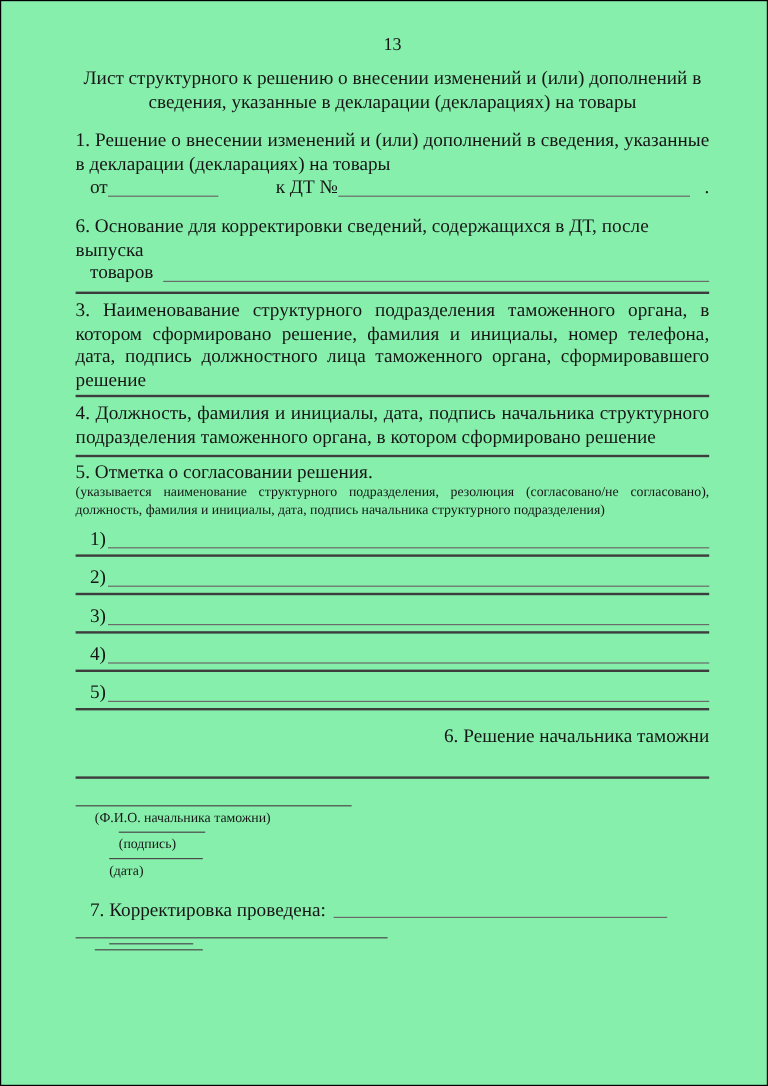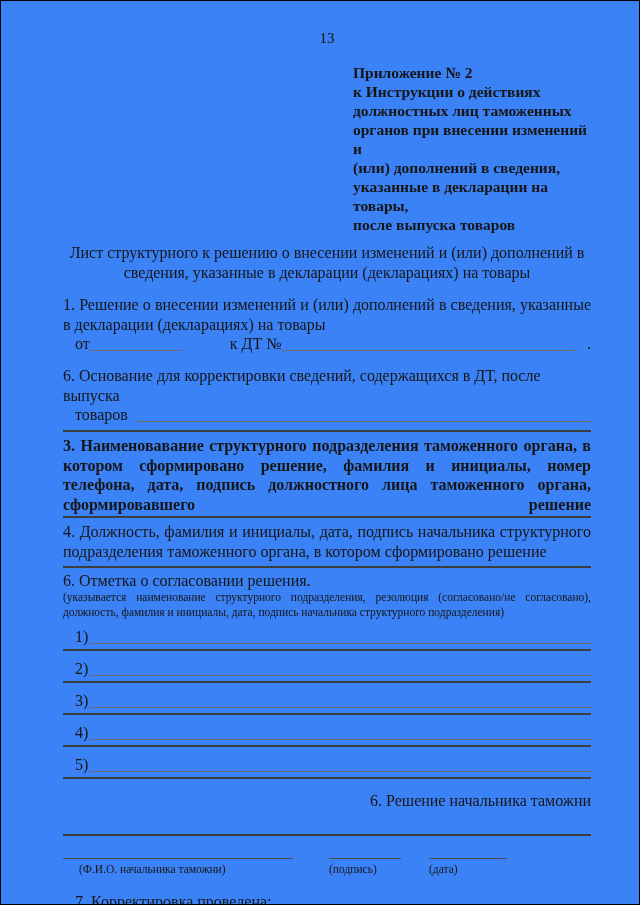"13" .page { background: #3b82f6 -> #86efac }
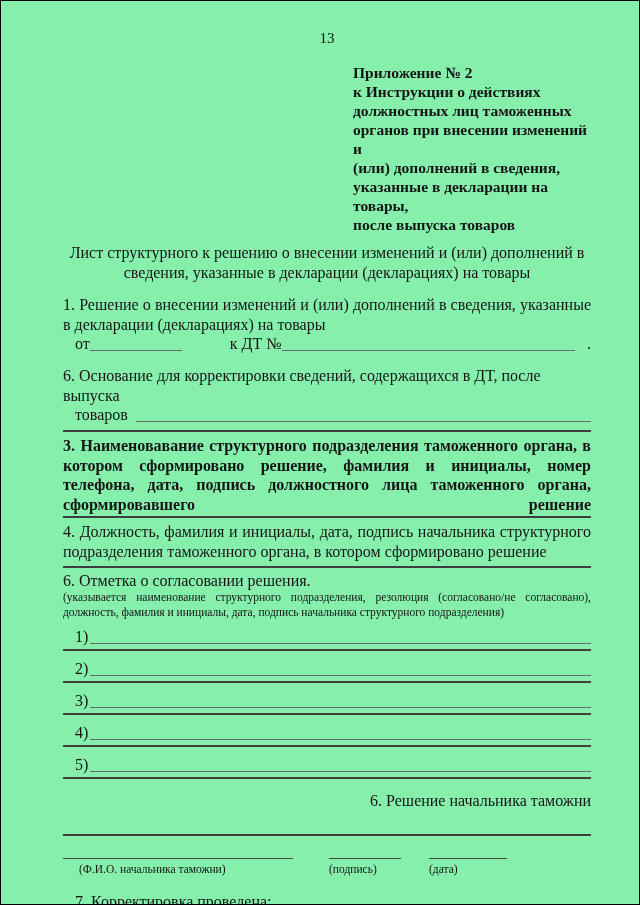"Приложение № 2" div.appendix { html: <div>Приложение № 2 к Инструкции о действиях должностных лиц таможенных органов при внесении изменений и (или) дополнений в сведения, указанные в декларации на товары, после выпуска товаров</div> -> none }
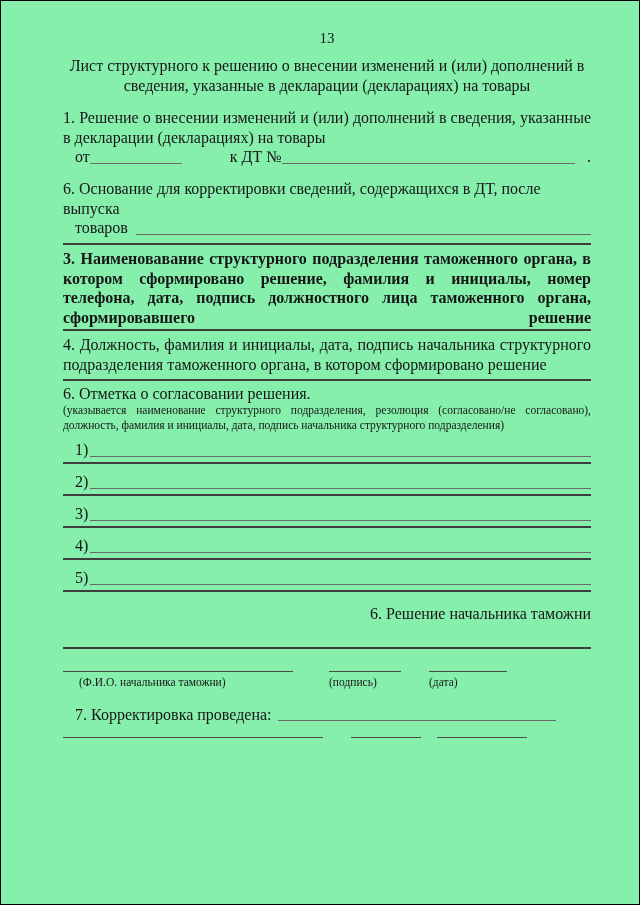"3. Наименовавание структурного" .item3-p { font-weight: bold -> none }
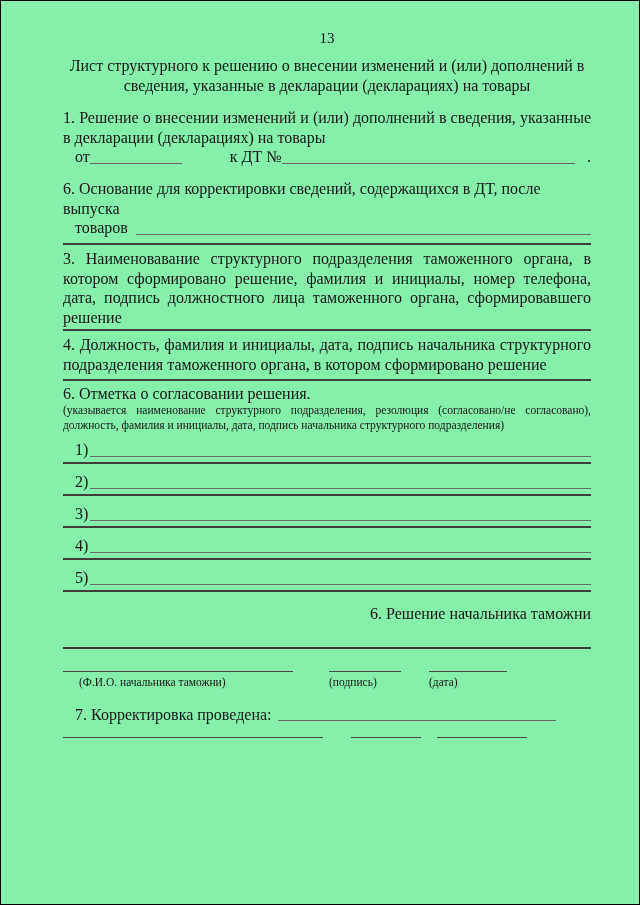"6. Отметка о согласовании решения." div.item5-h { text: 6 -> 5 }
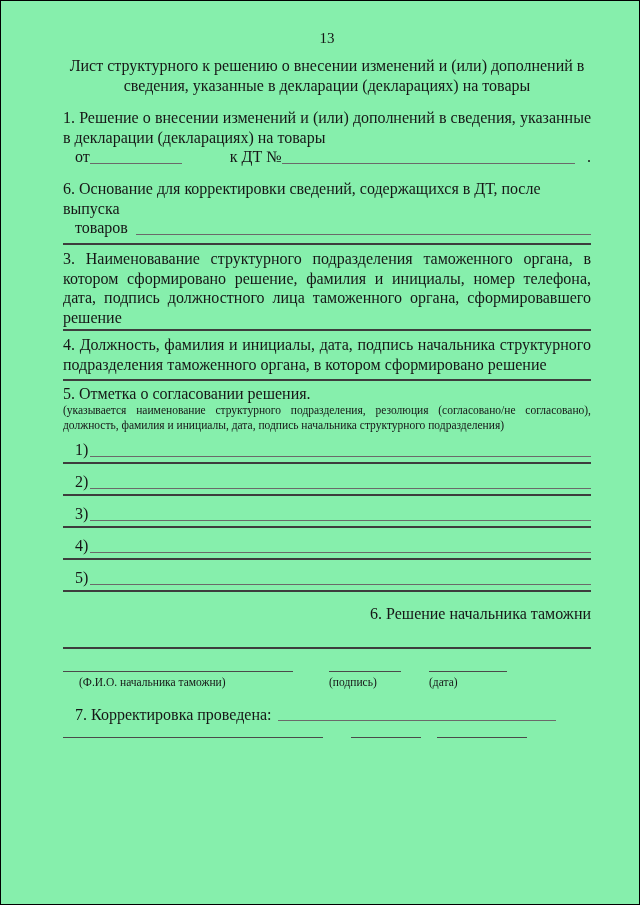"(Ф.И.О. начальника таможни)" .sig-row { flex-direction: none -> column }
